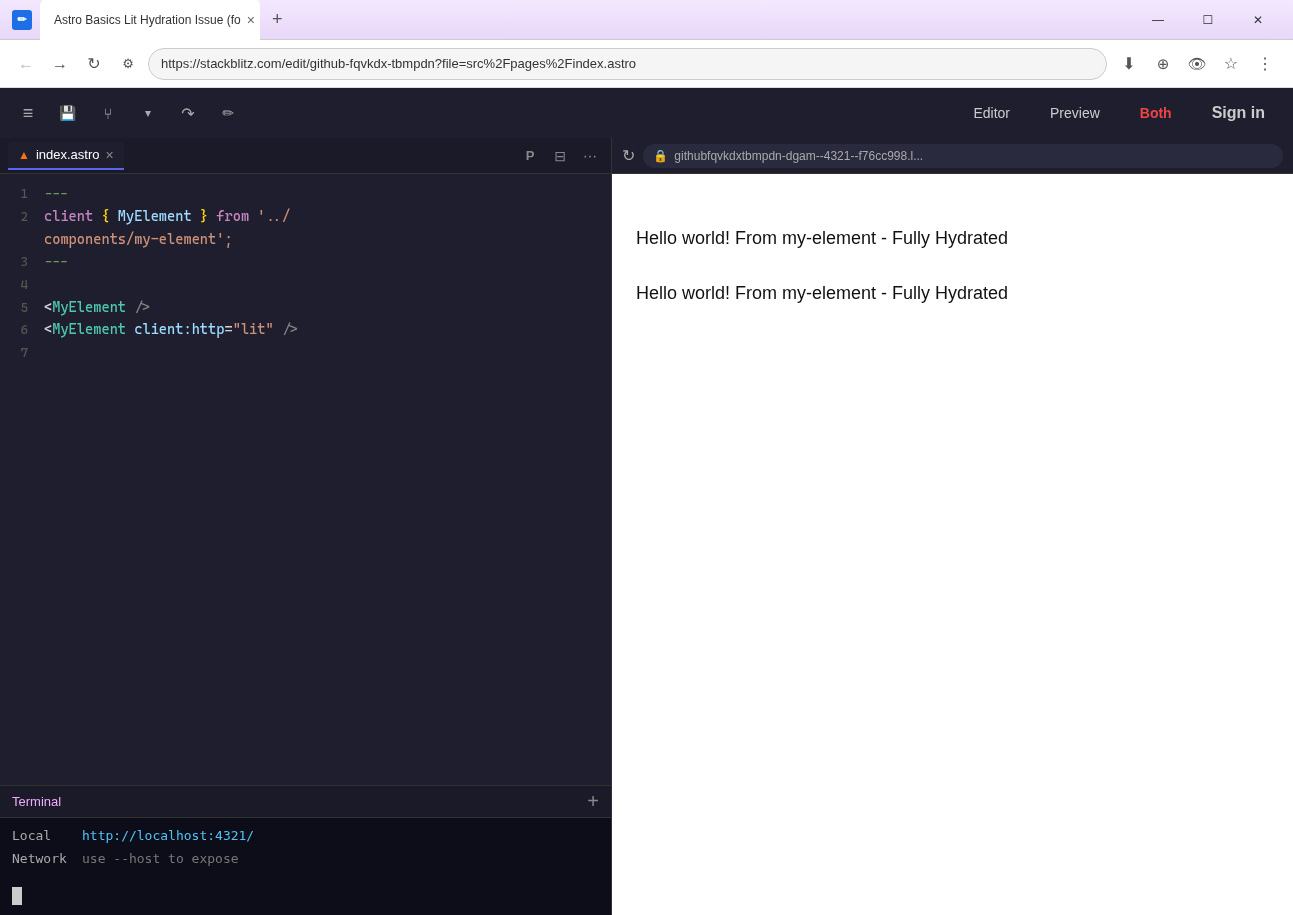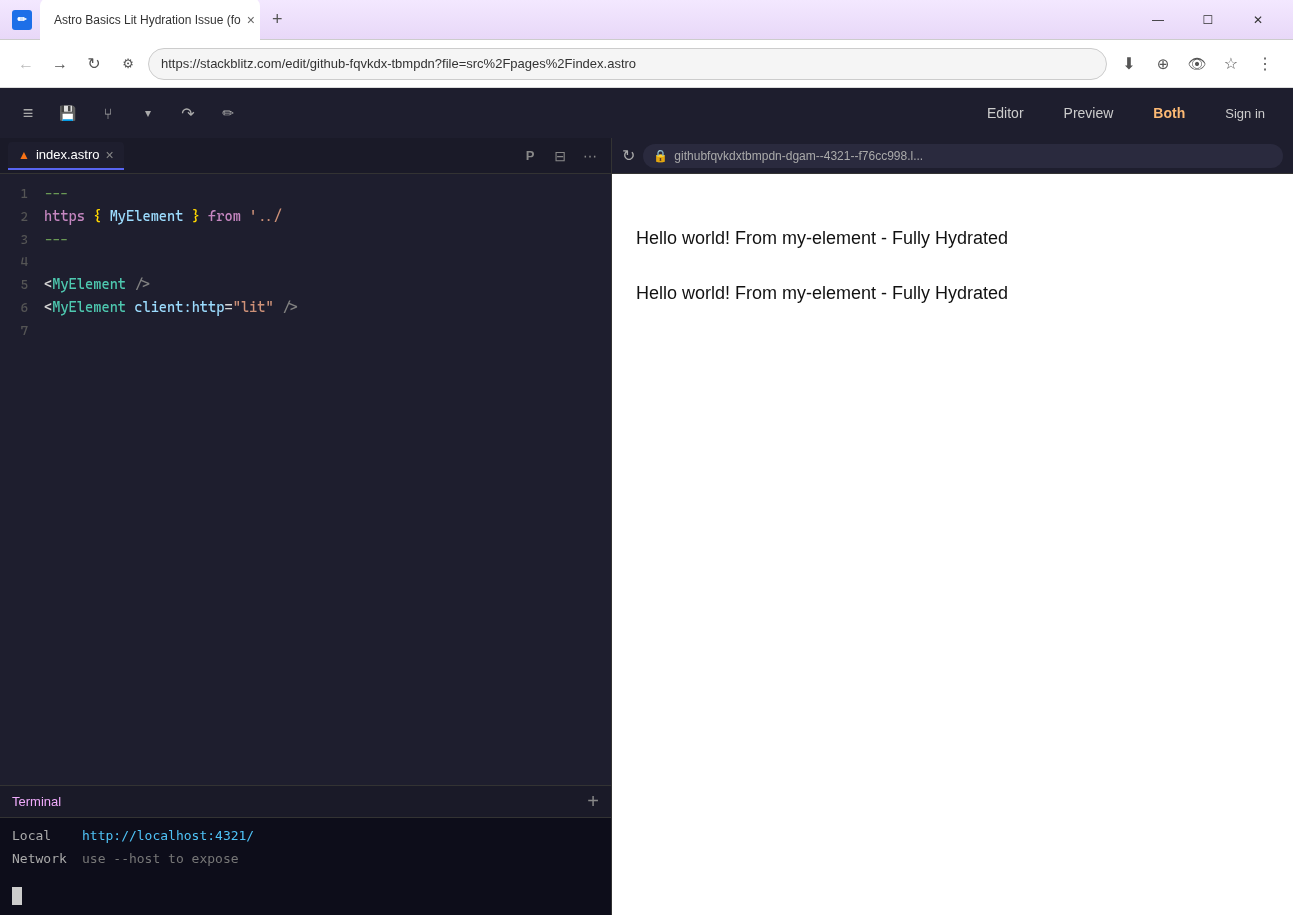"Both" .sb-toolbar-btn.active { color: #fdba74 -> #ef4444 }
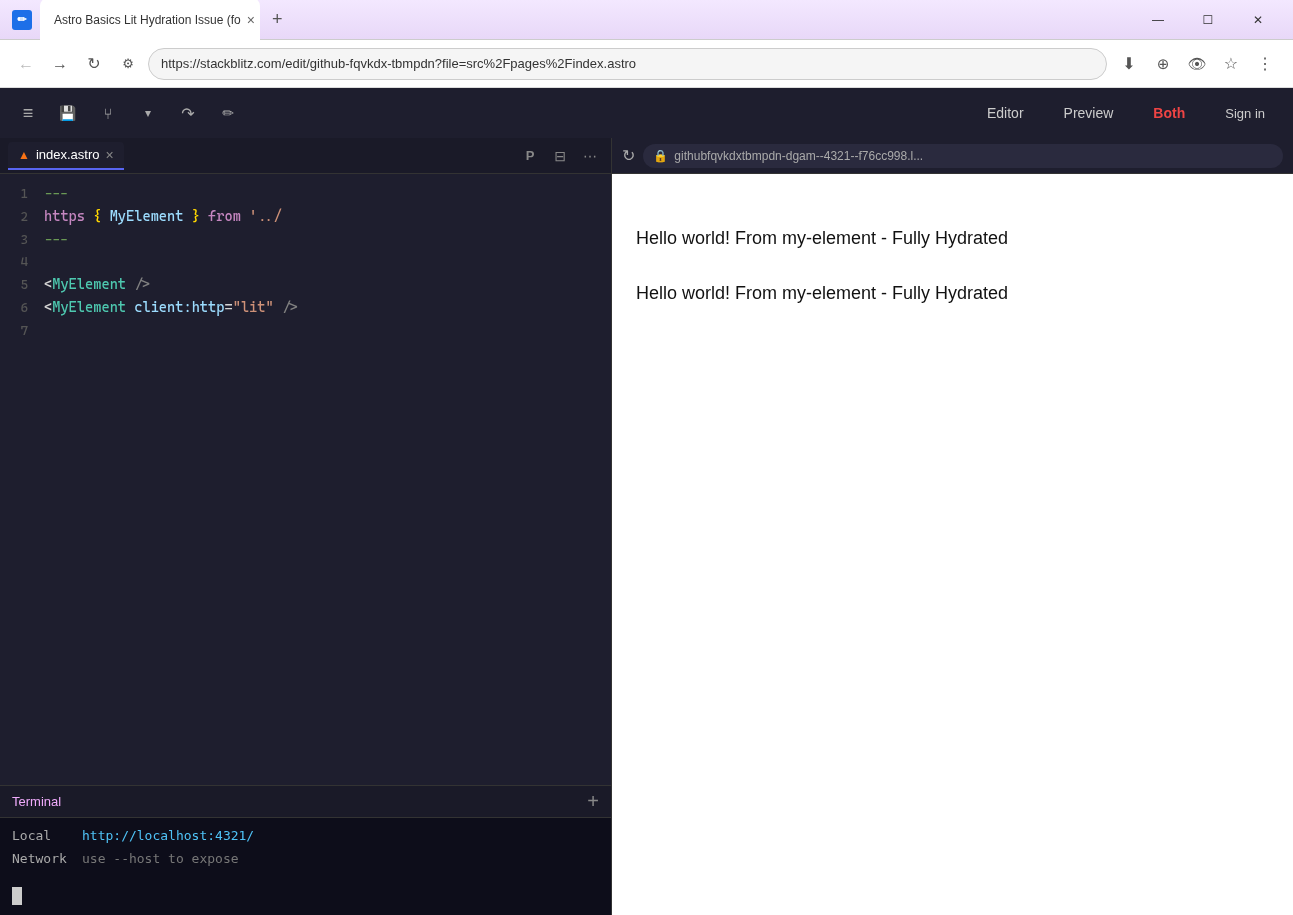"Sign in" .sb-toolbar-signin { font-size: 13px -> 16px; font-weight: none -> bold }
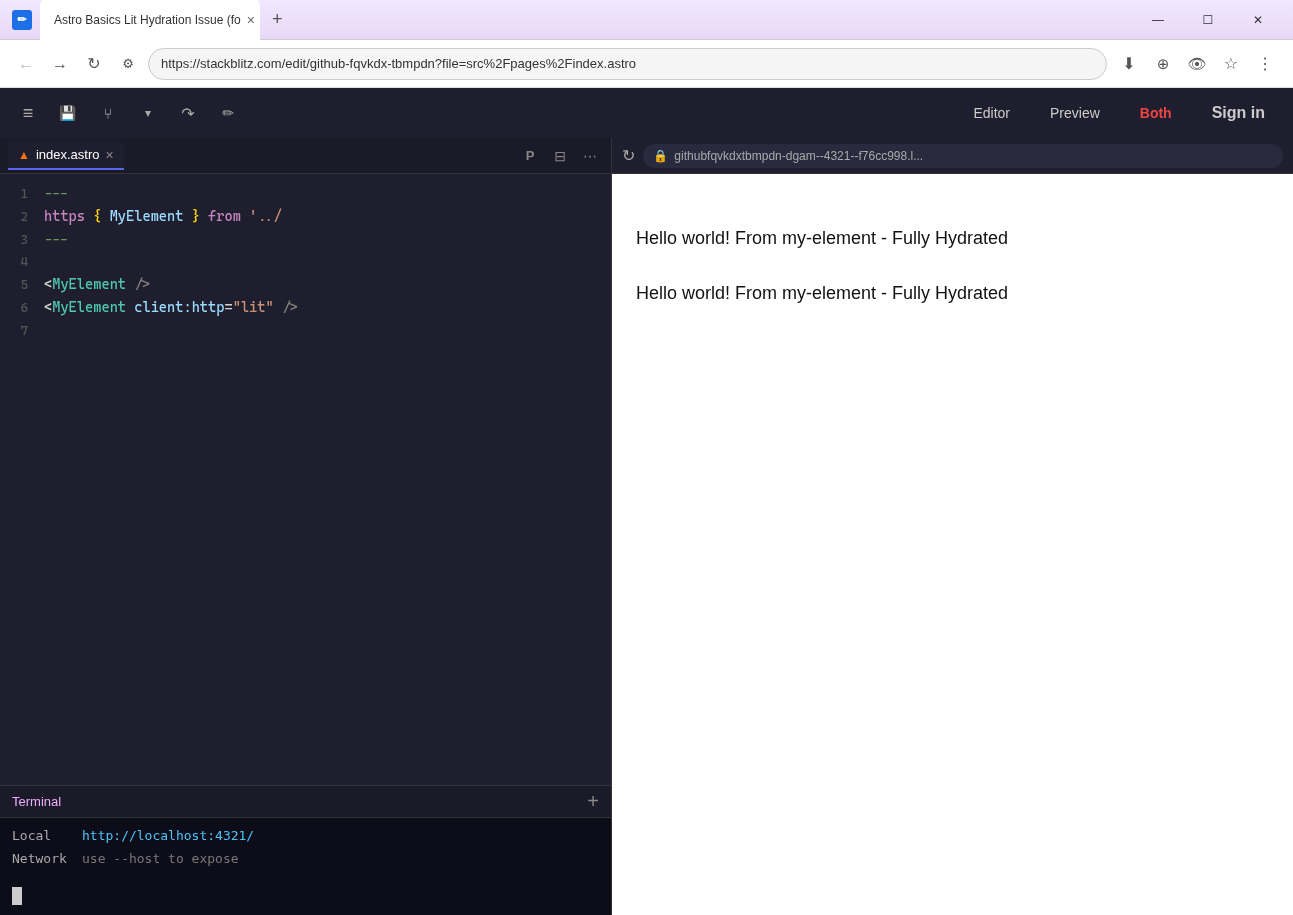"https" span.c-keyword { text: https -> client }
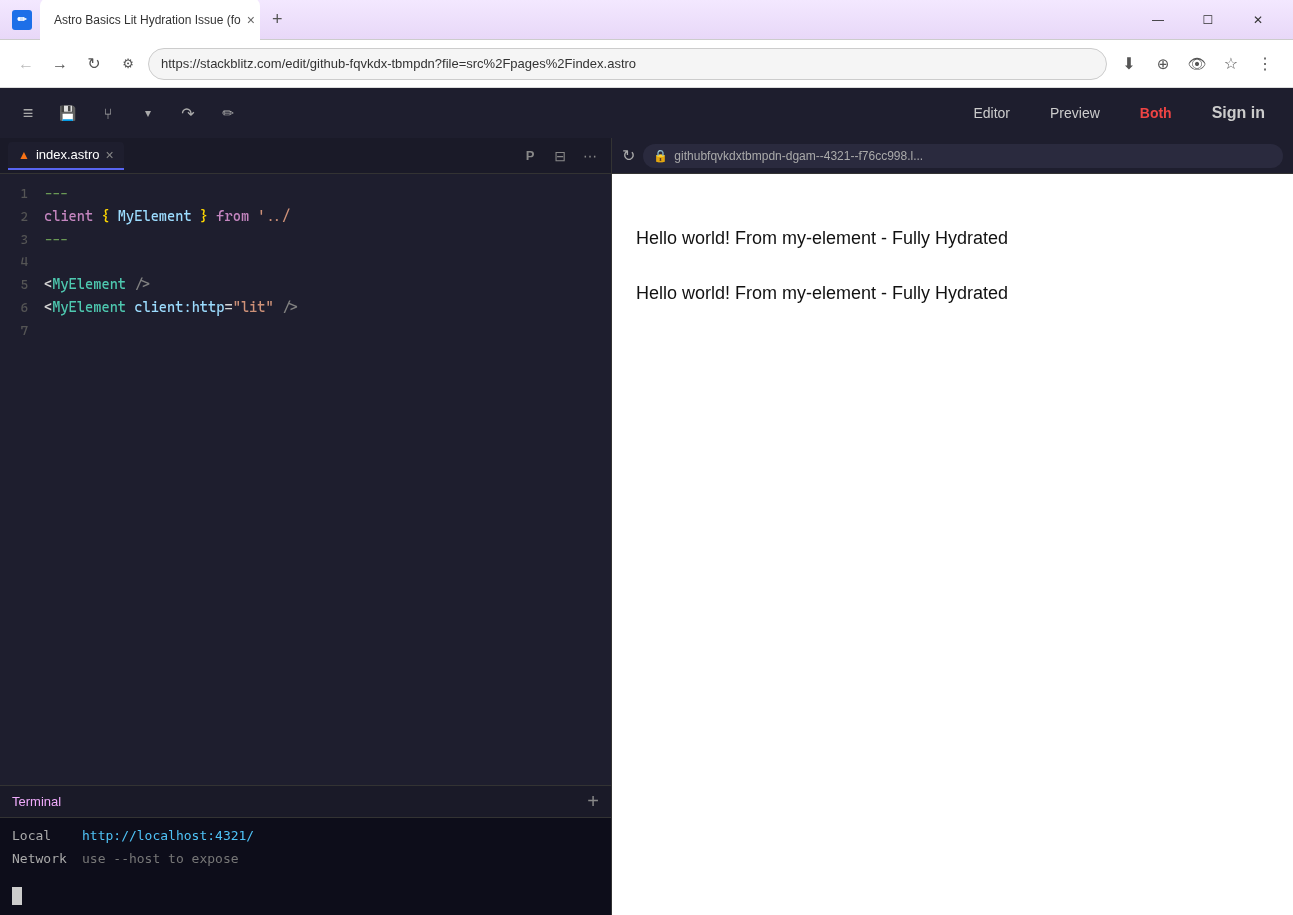"components/my-element';" div.code-line { html: none -> <div> <span></span> <span> <span>components/my-element';</span> </span> </div> }
